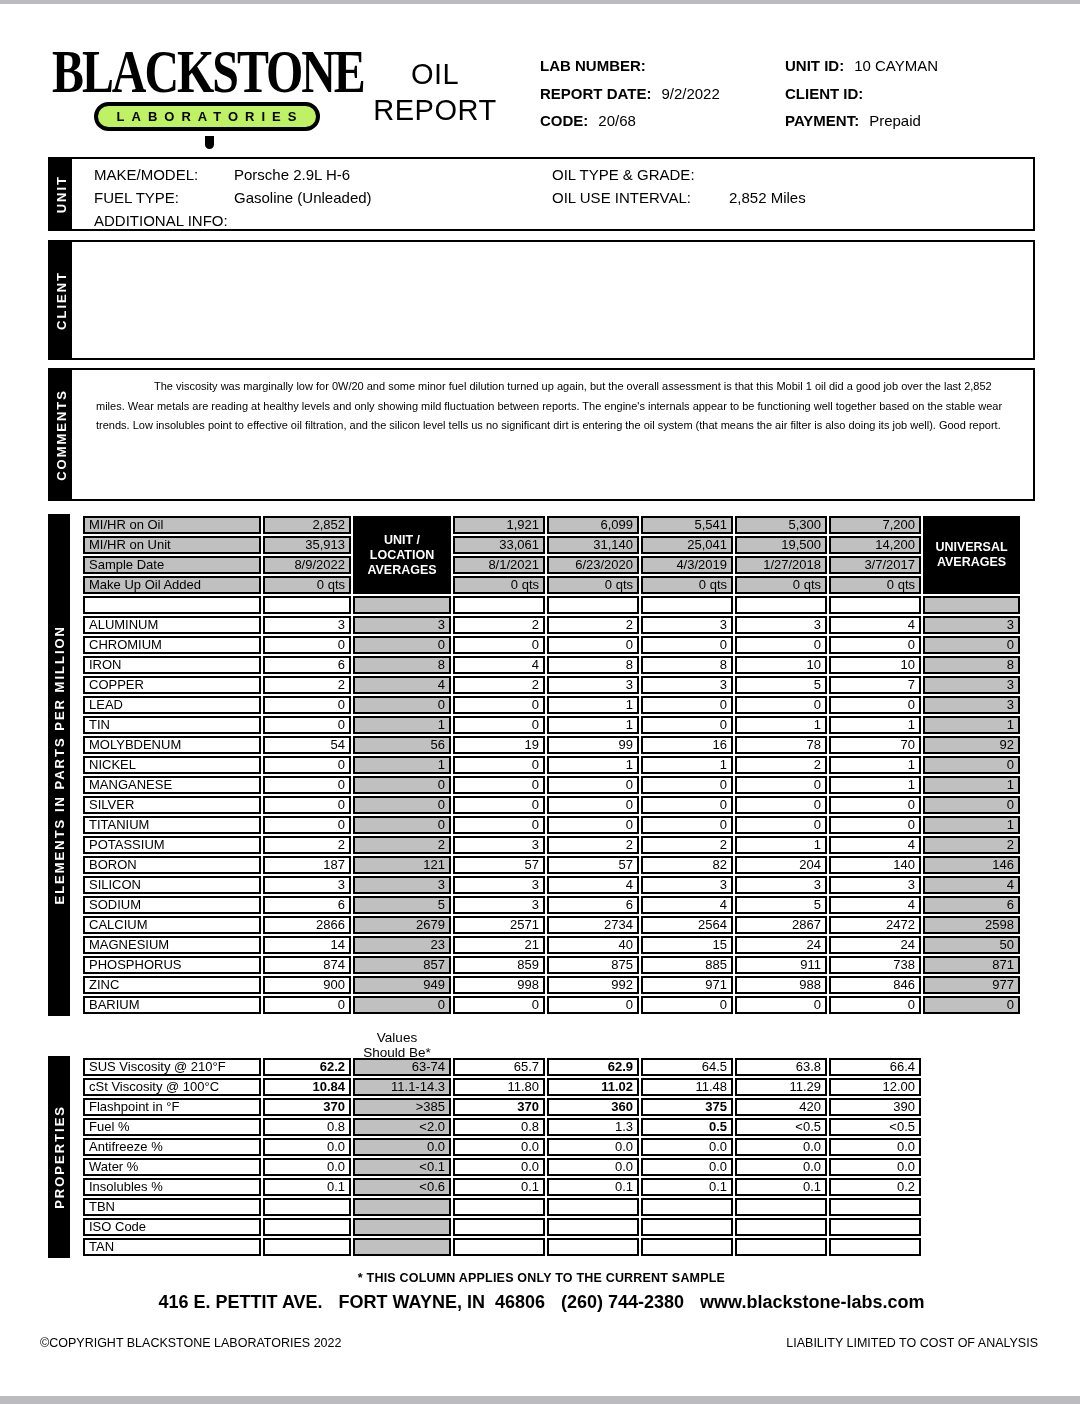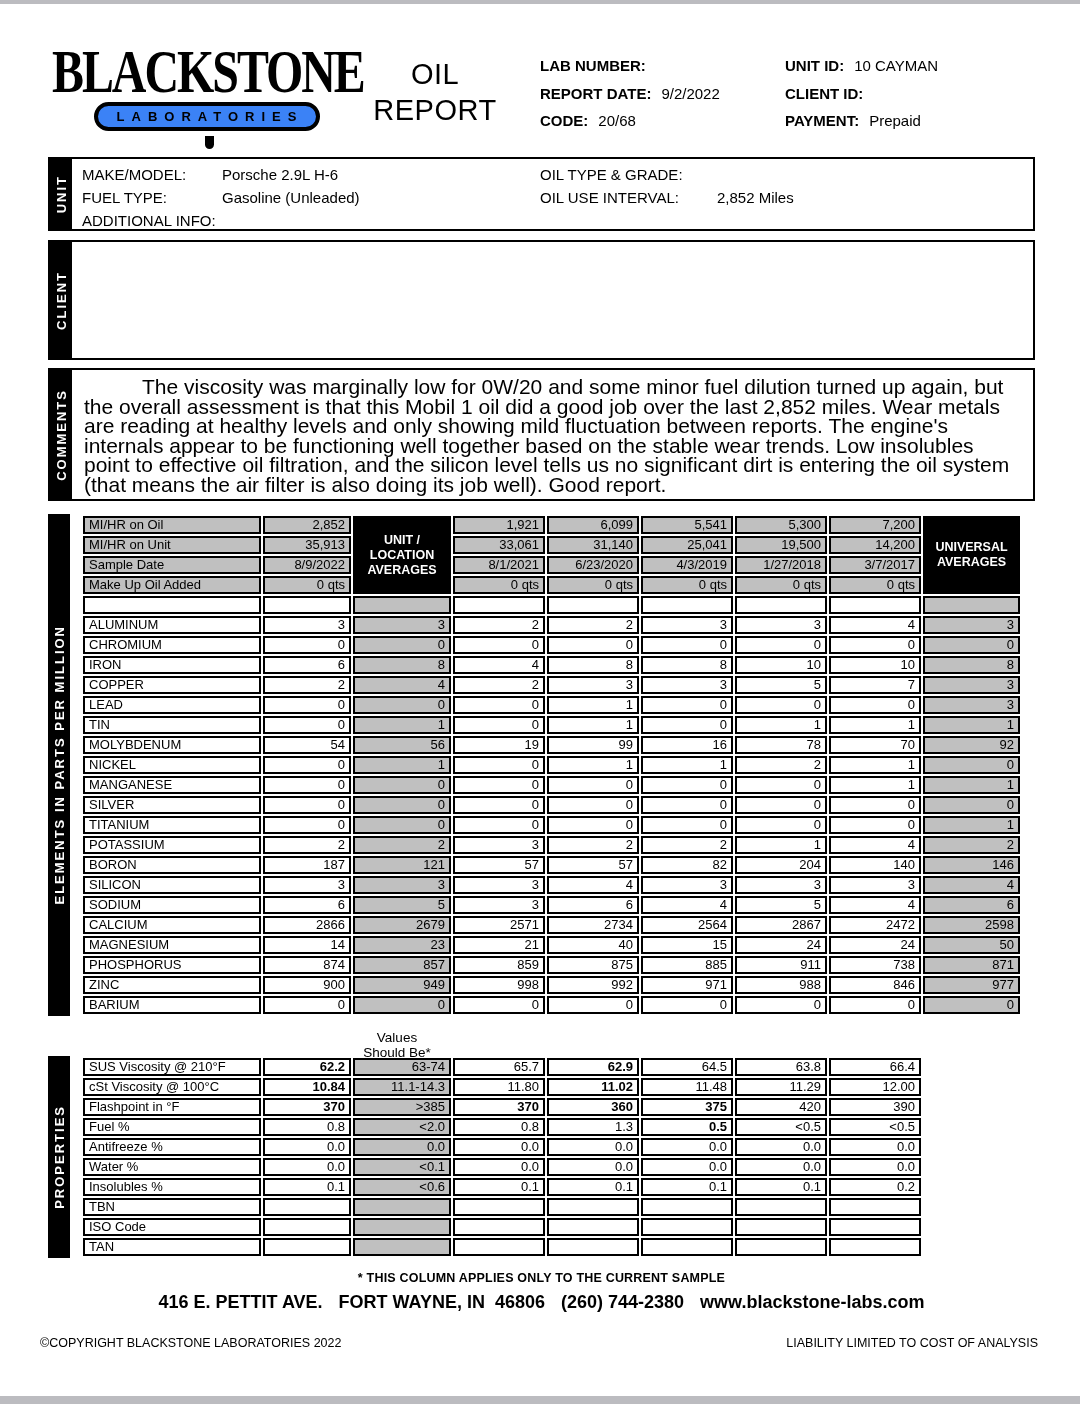"LABORATORIES" .logo-oval { background: #3b82f6 -> #bef264 }
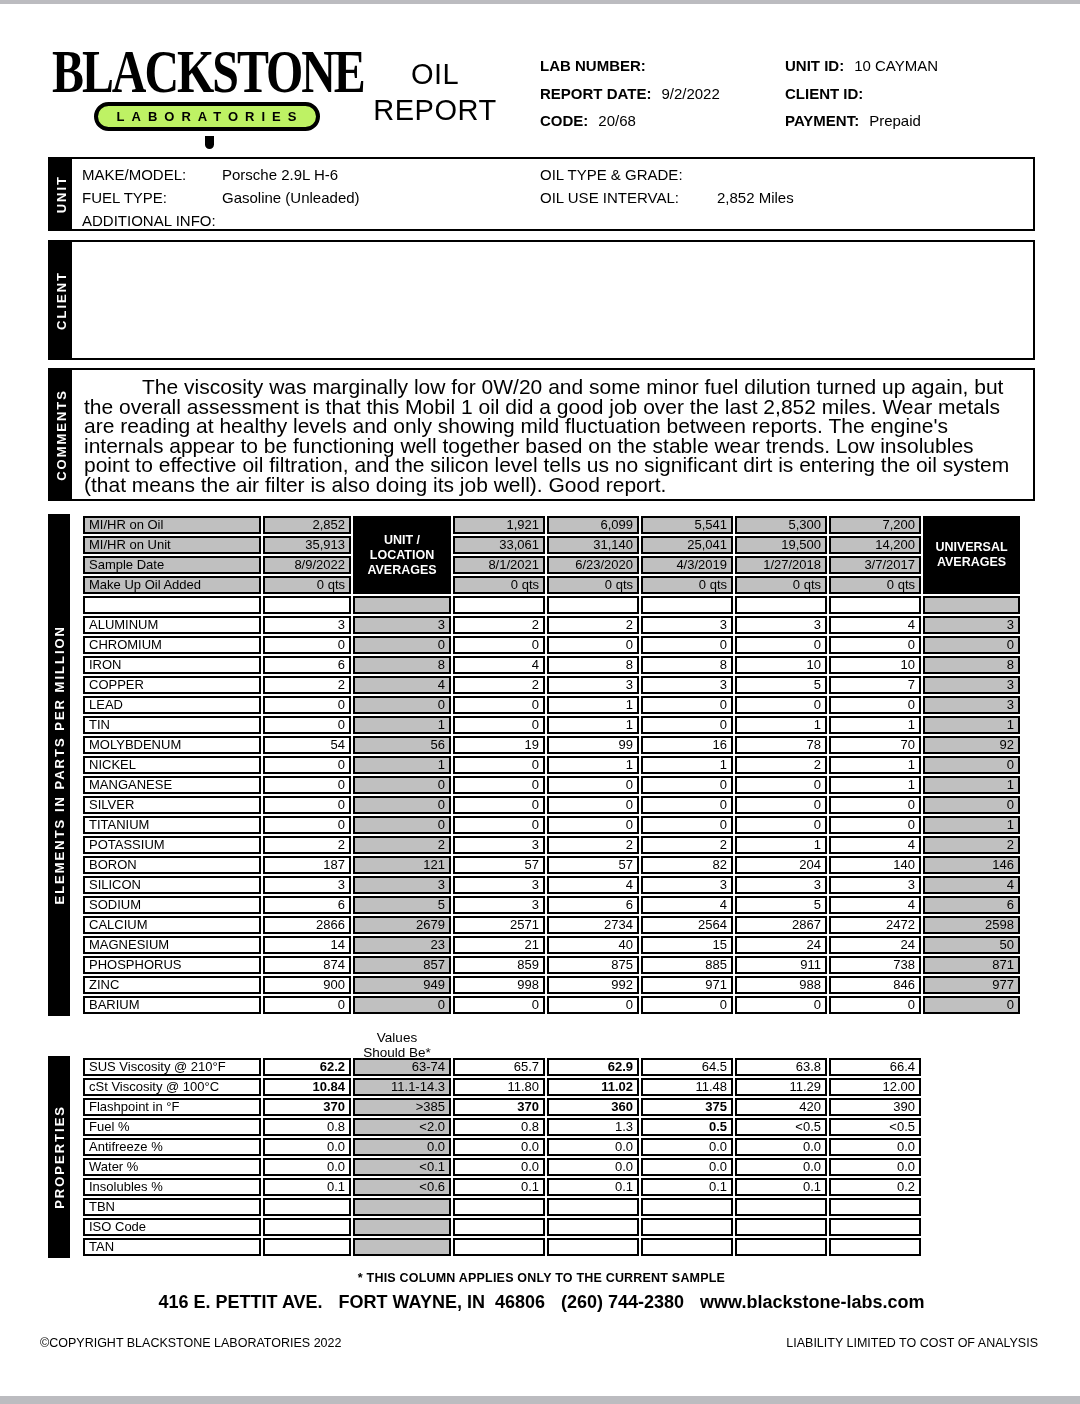"MAKE/MODEL:" .section-content { padding: 4px 10px -> 4px 22px }
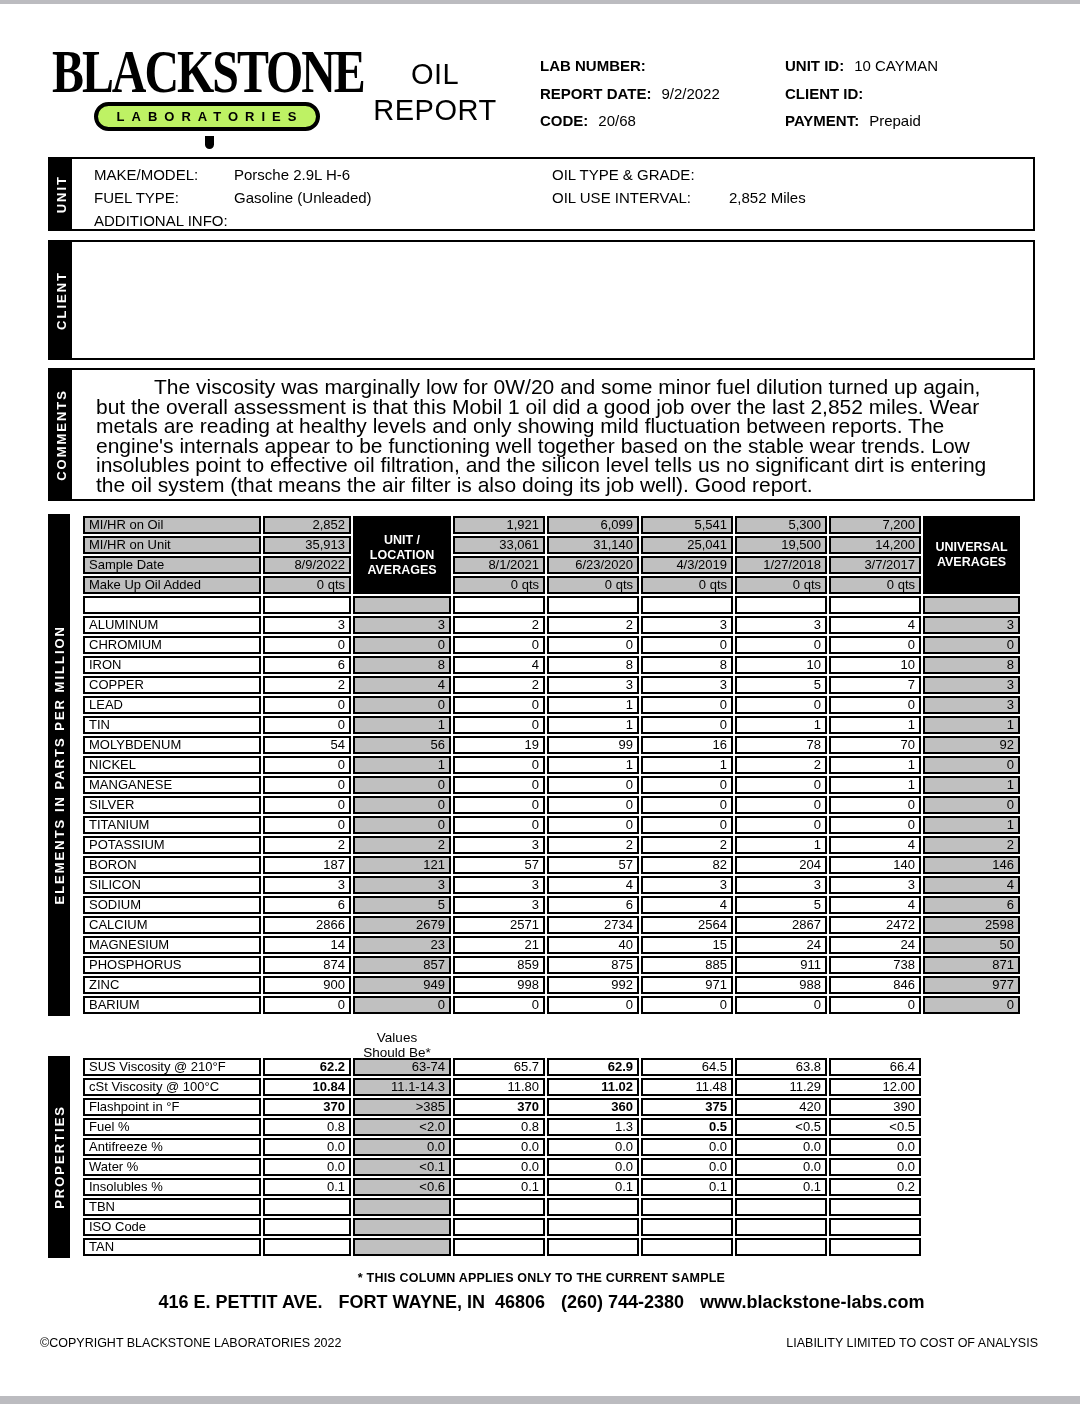"The viscosity was marginally low" #comments-text { font-size: 21px -> 11px }
